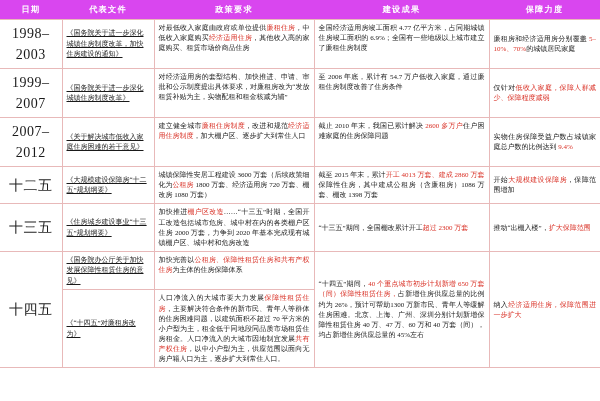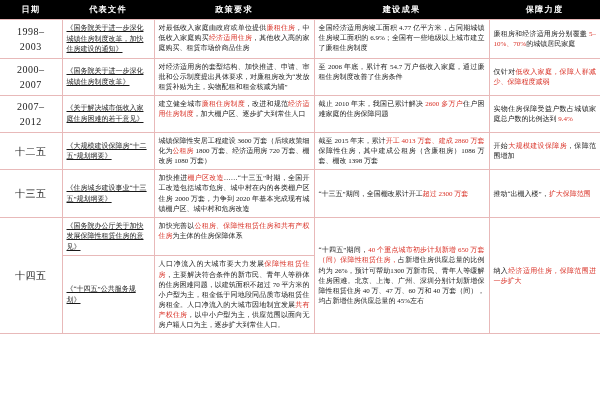"日期" thead th { background: #000000 -> #d946ef }
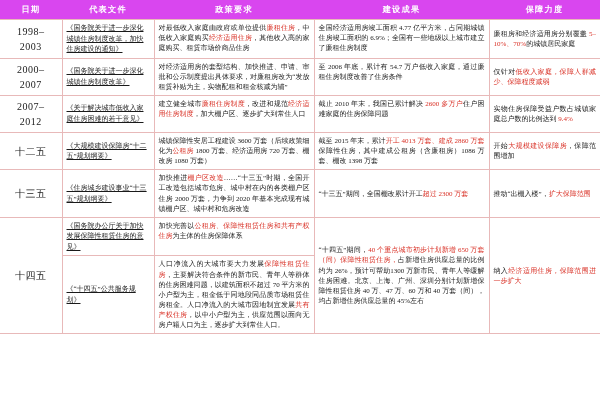"1998–" td.cell-date { font-size: 10px -> 14px }
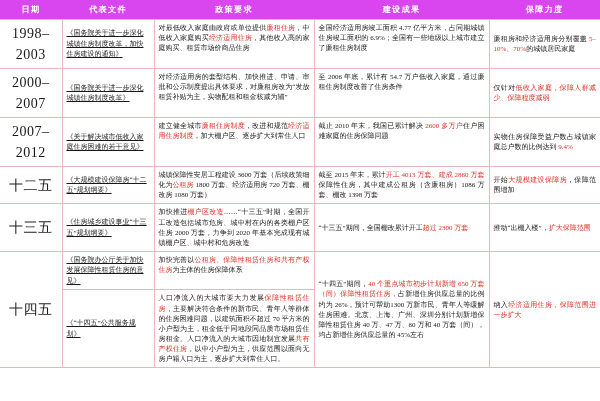"2000–" span { text: 2000 -> 1999 }
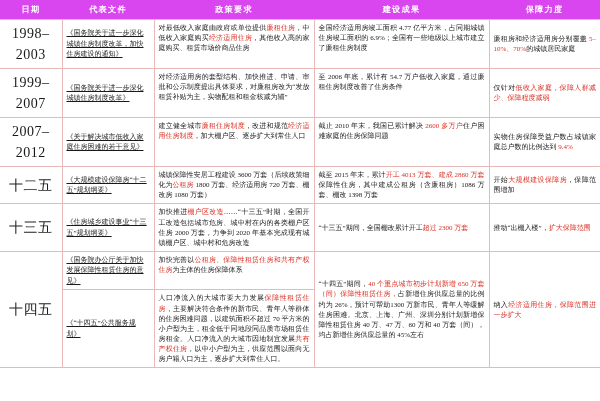"《“十四五”公共服务规划》" td.cell-doc { text: 公共服务规划 -> 对廉租房改为 }
